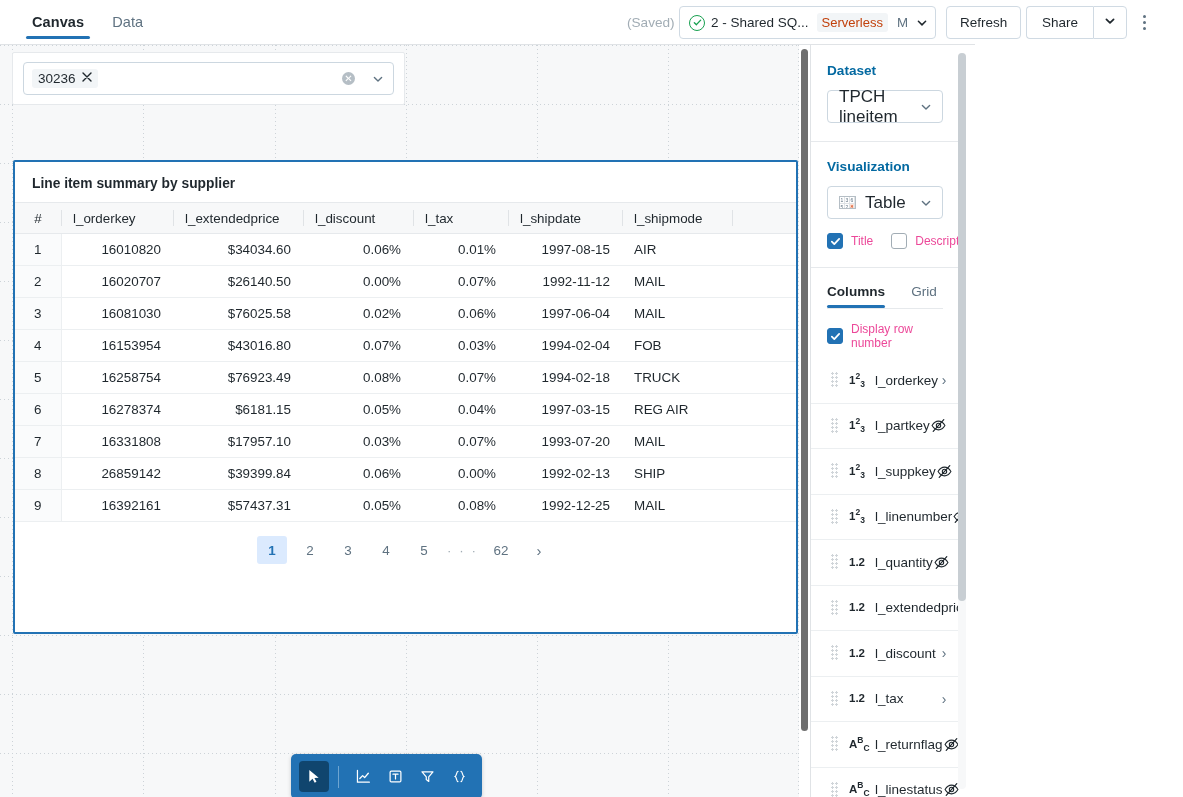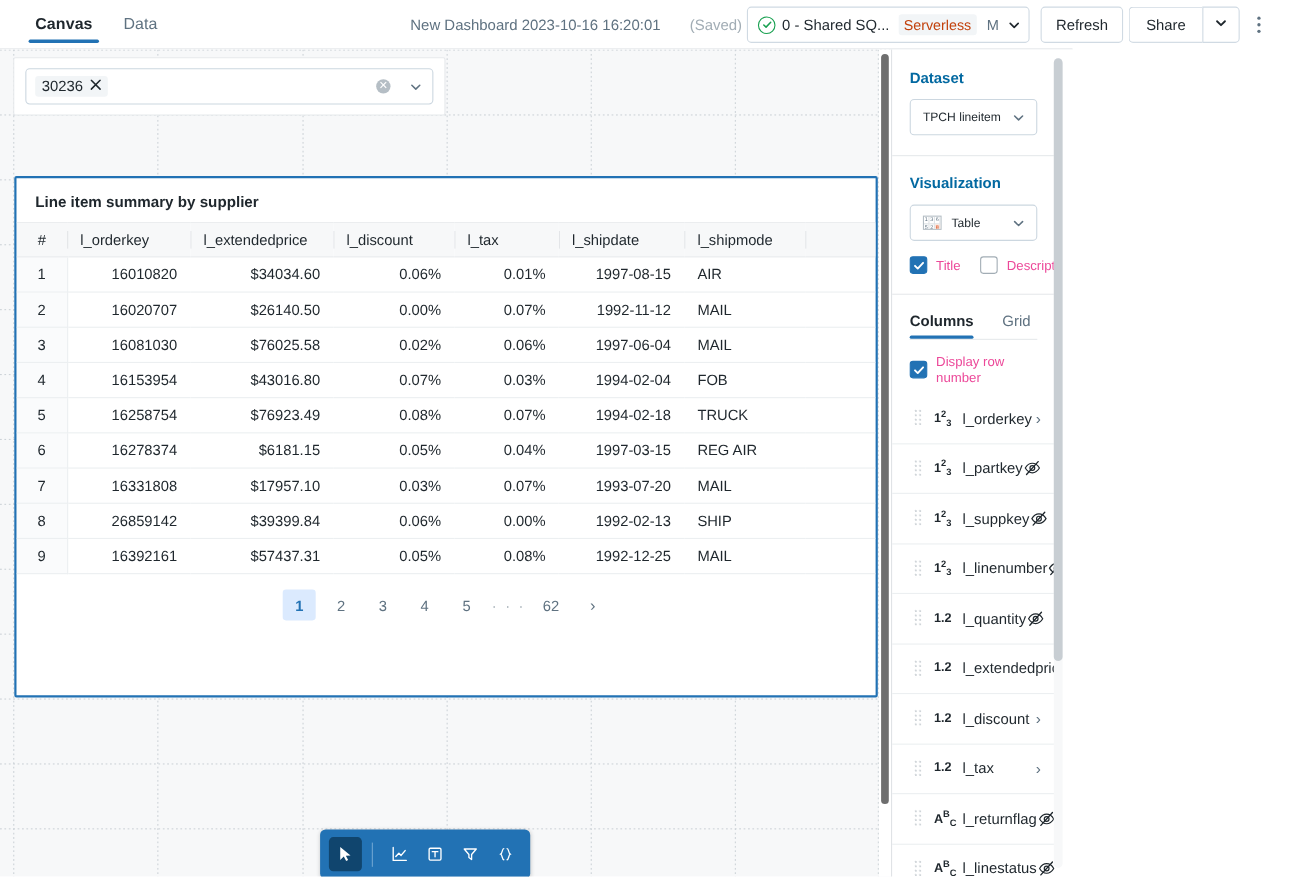"New Dashboard 2023-10-16 16:20:01" div.doc-title { html: <div>New Dashboard 2023-10-16 16:20:01</div> -> none }
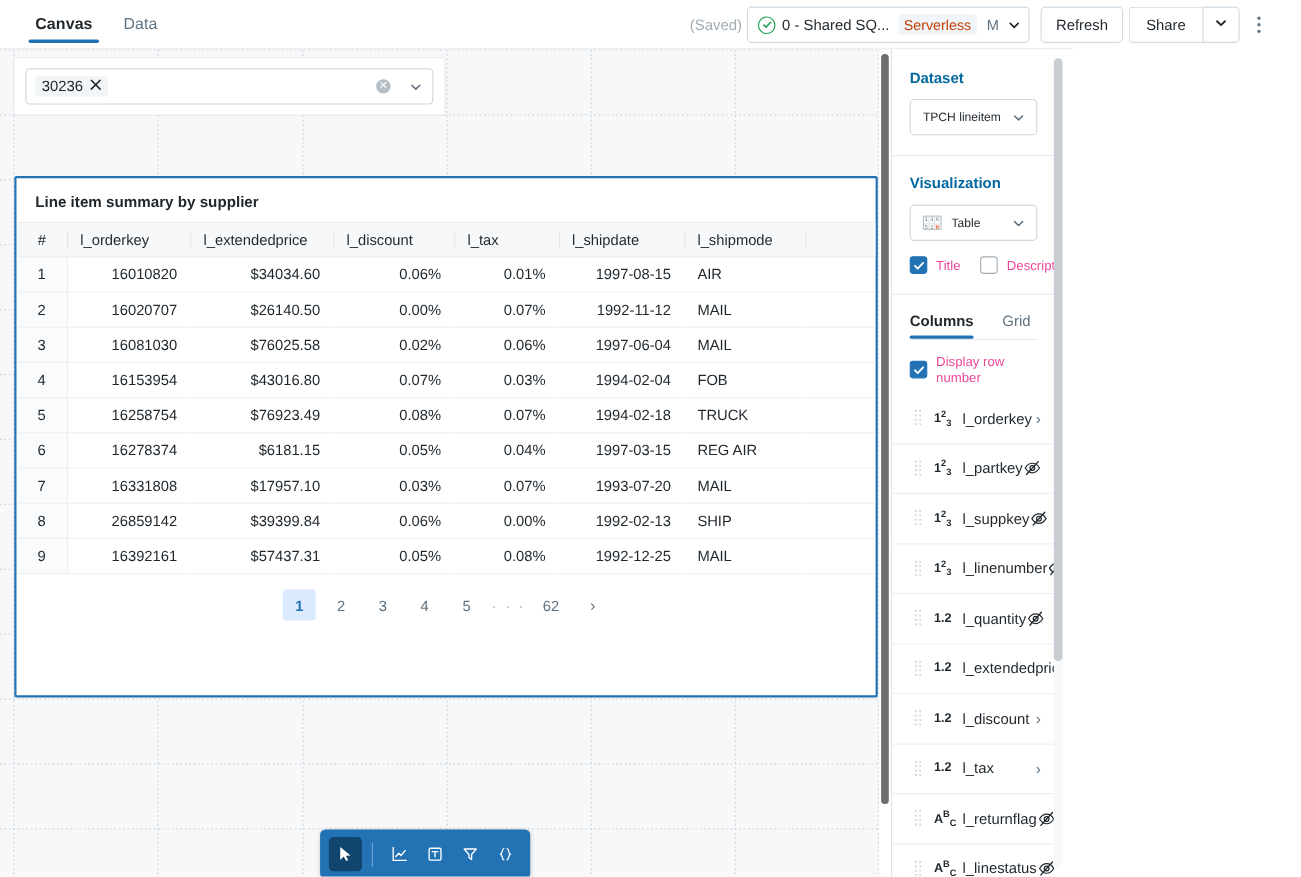"0 - Shared SQ..." span.cluster-name { text: 0 -> 2 }
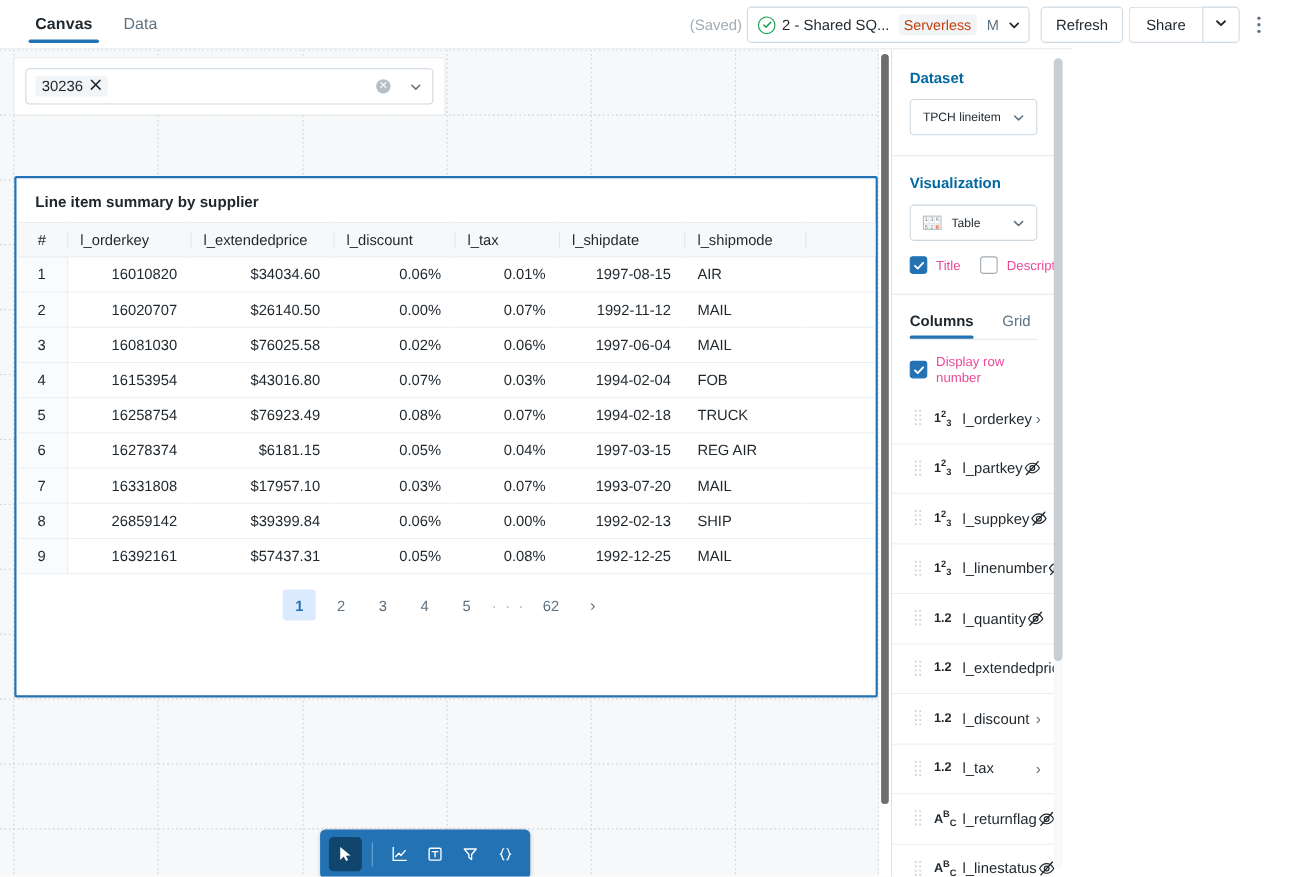"TPCH lineitem" .select .lbl { font-size: 11px -> 17px }
